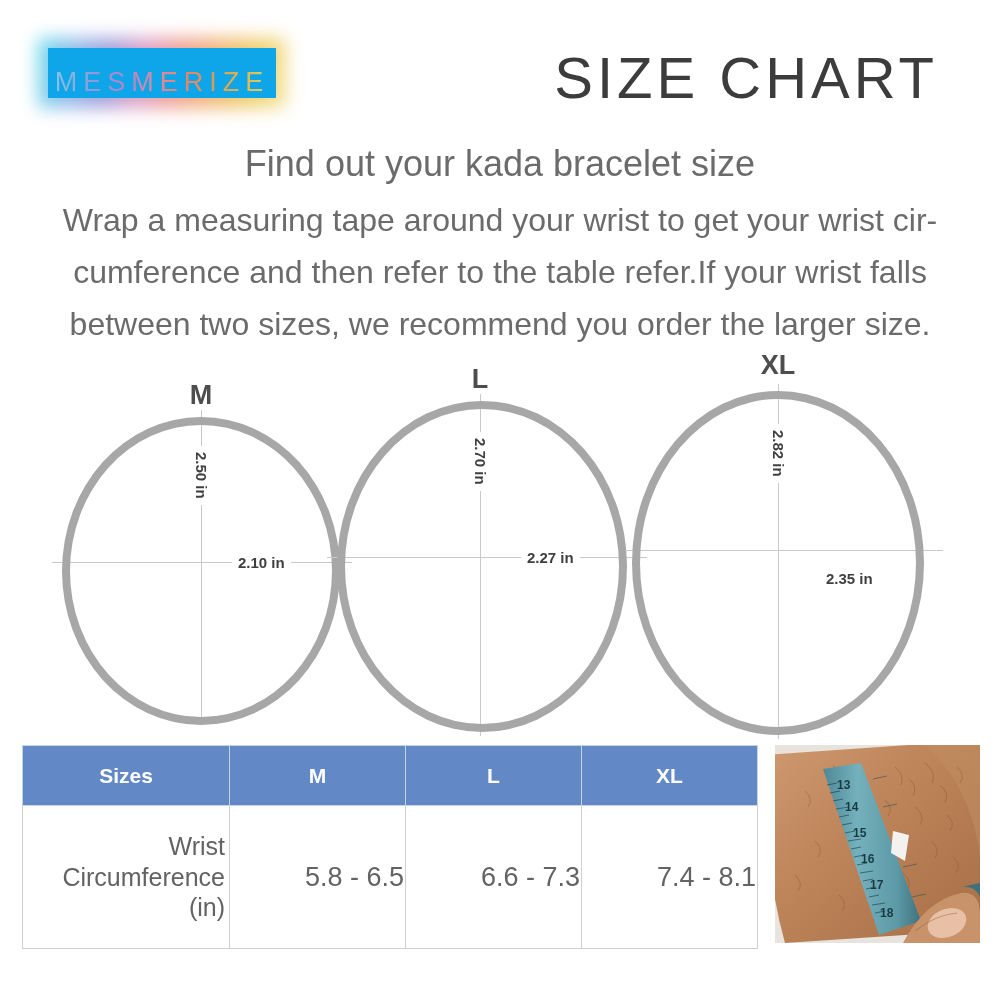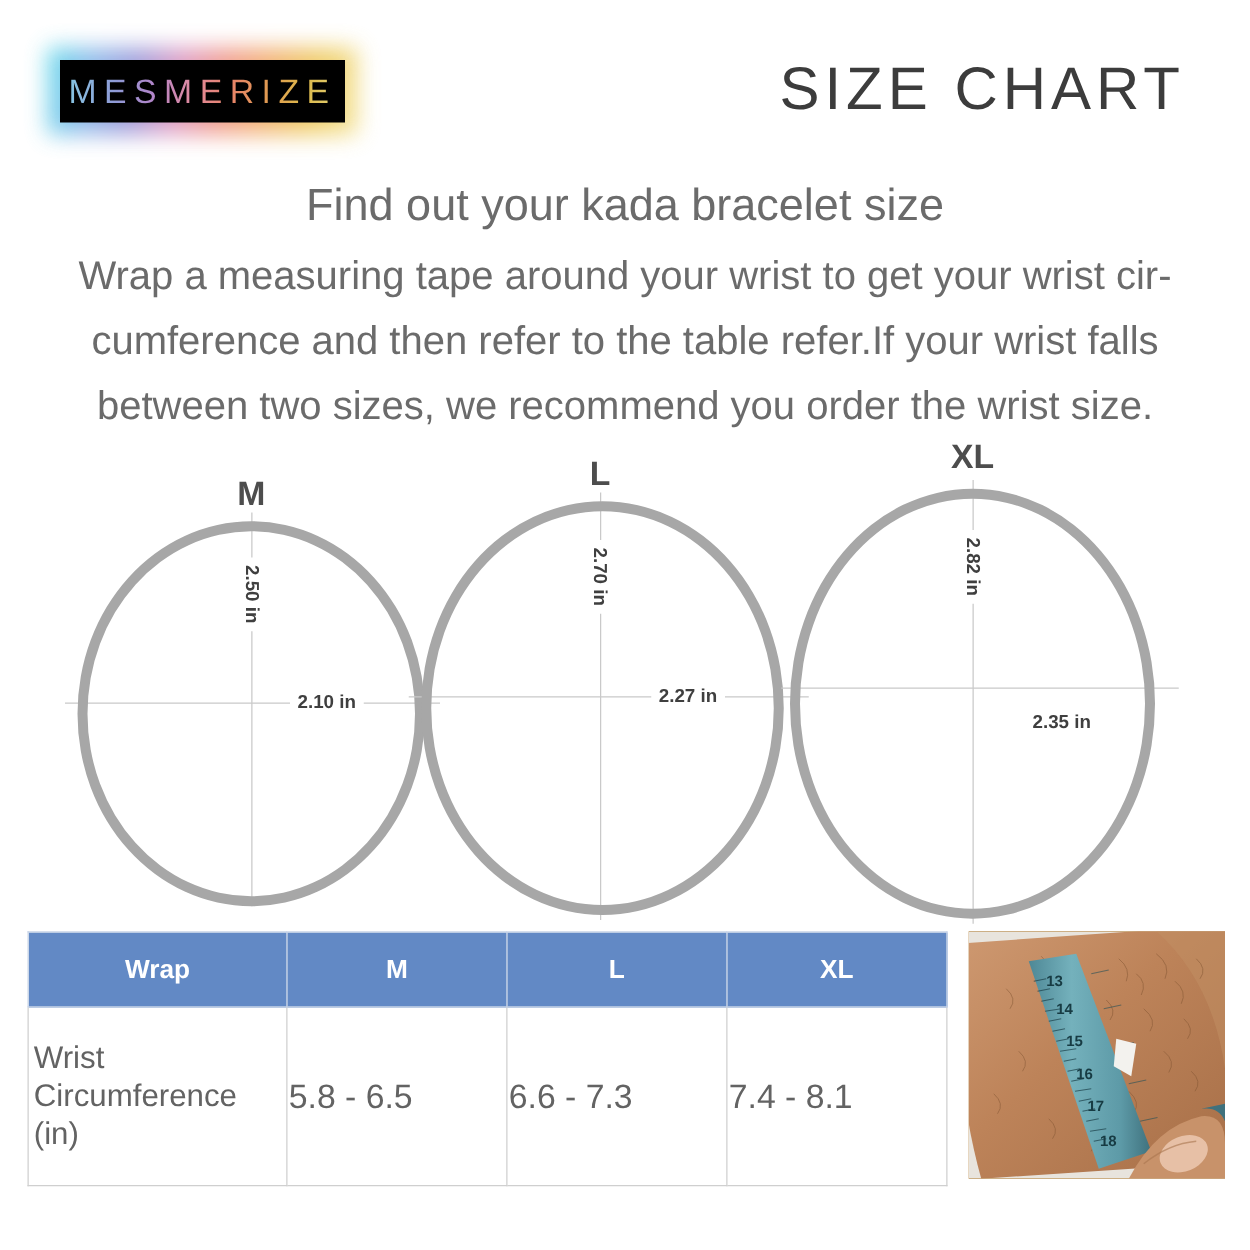"MESMERIZE" #brand-logo .plate { align-items: center -> flex-end; background: #000000 -> #0ea5e9 }
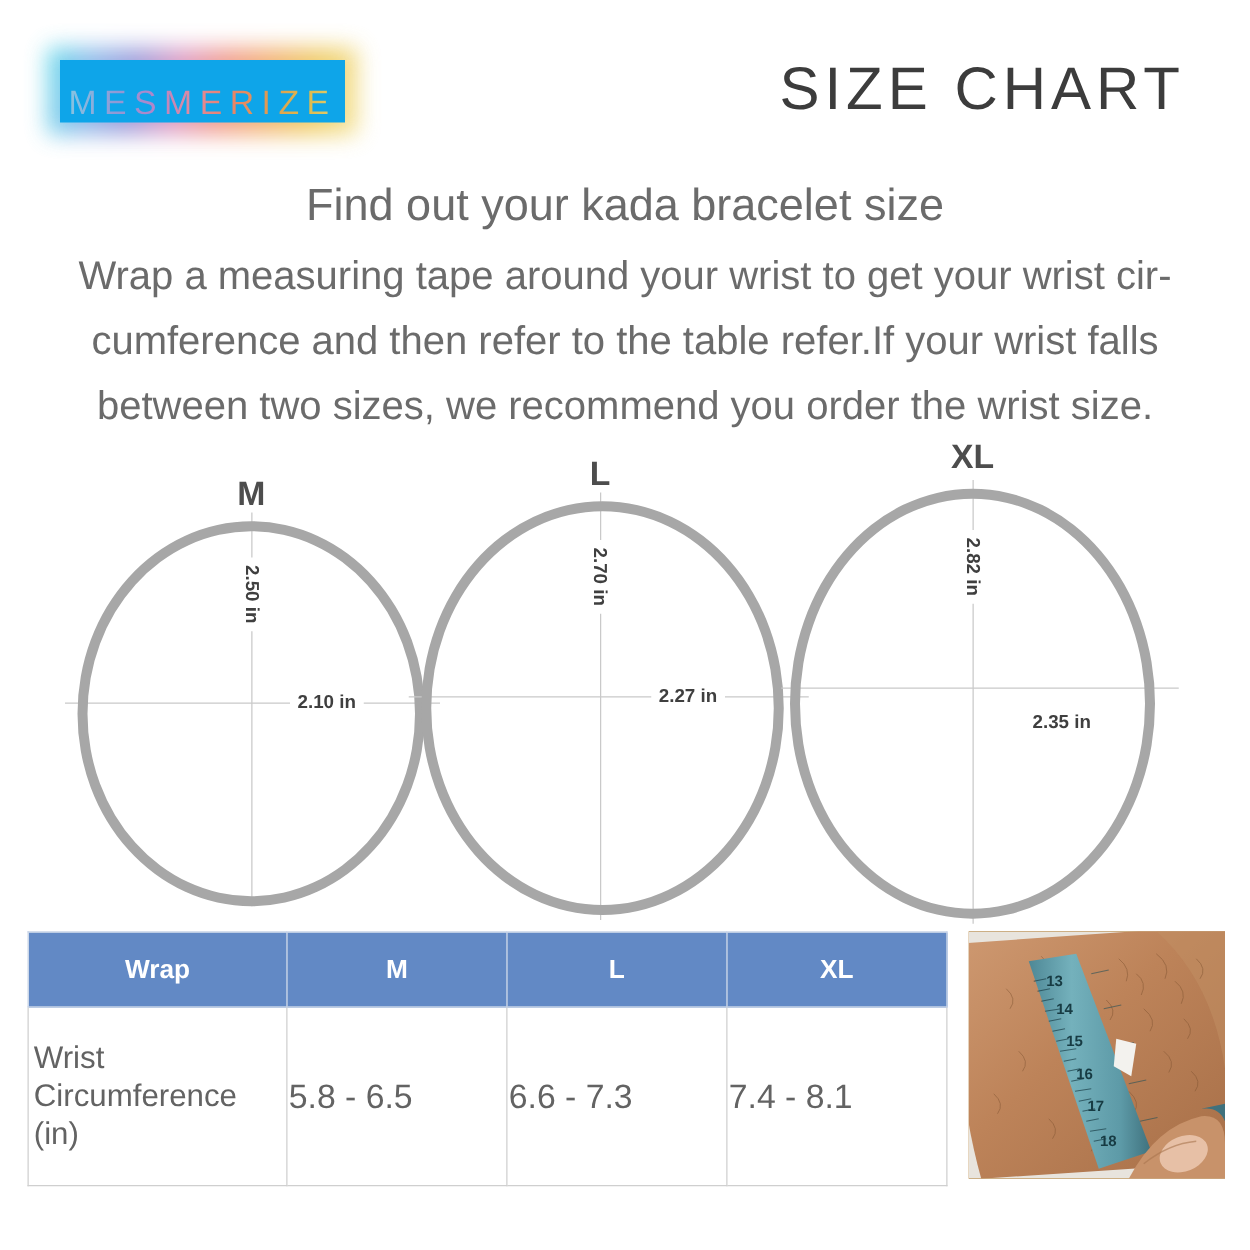"SIZE CHART" #size-chart-title { font-size: 48px -> 58px; right: 52px -> 62px }
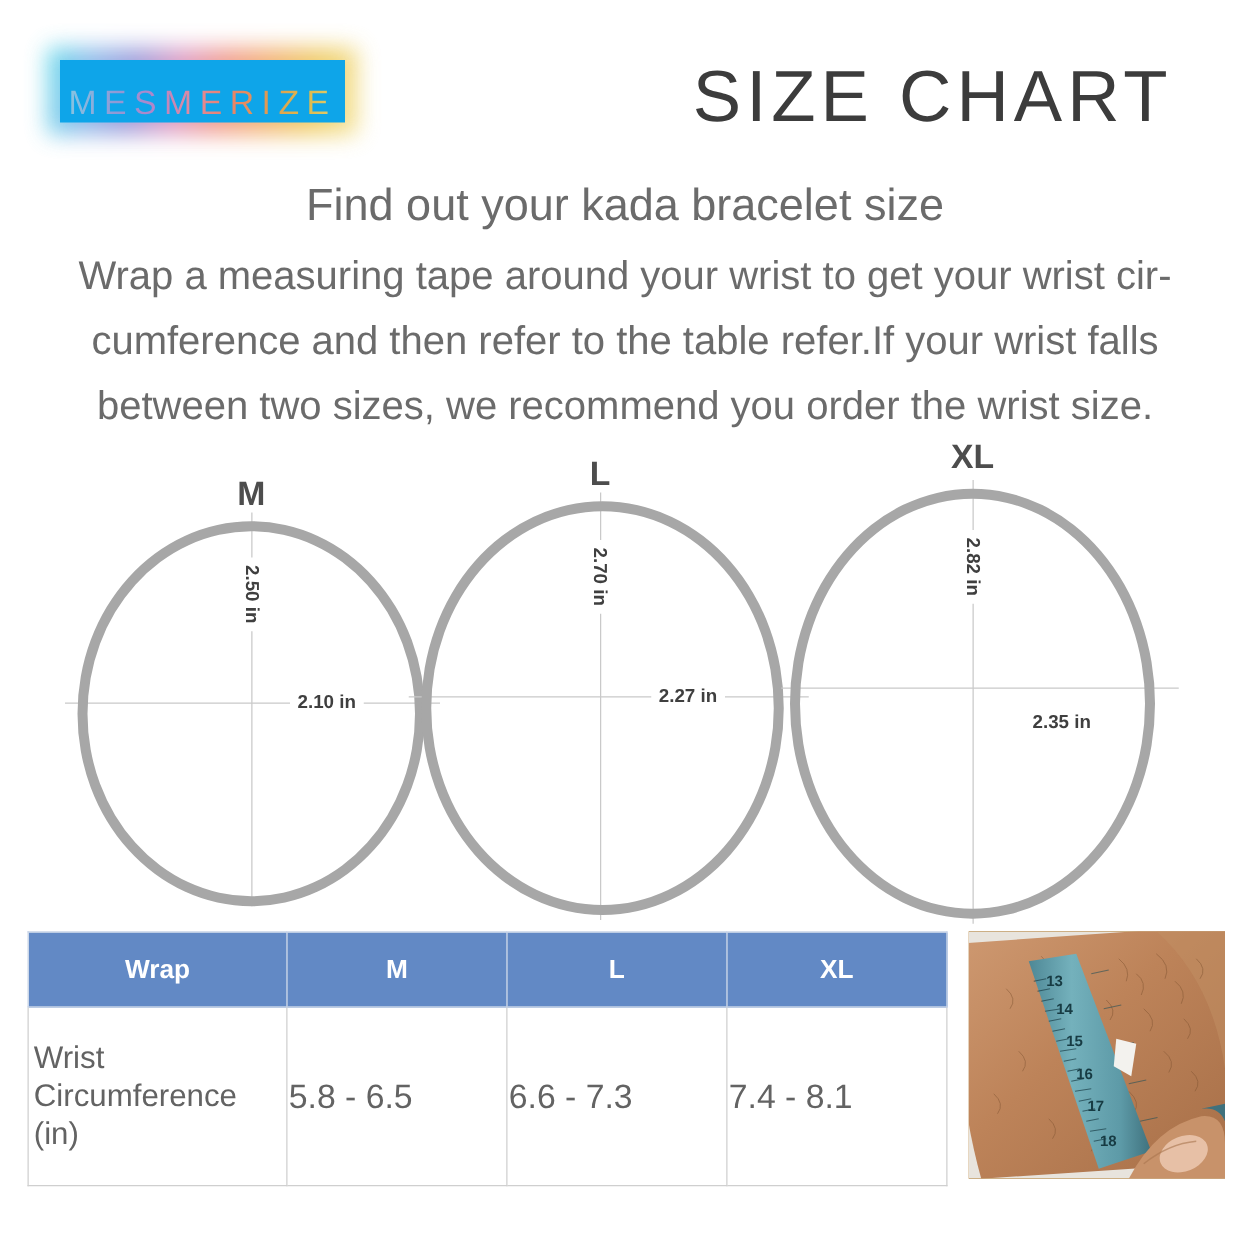"between two sizes, we recommend" span.line { text: wrist -> larger }
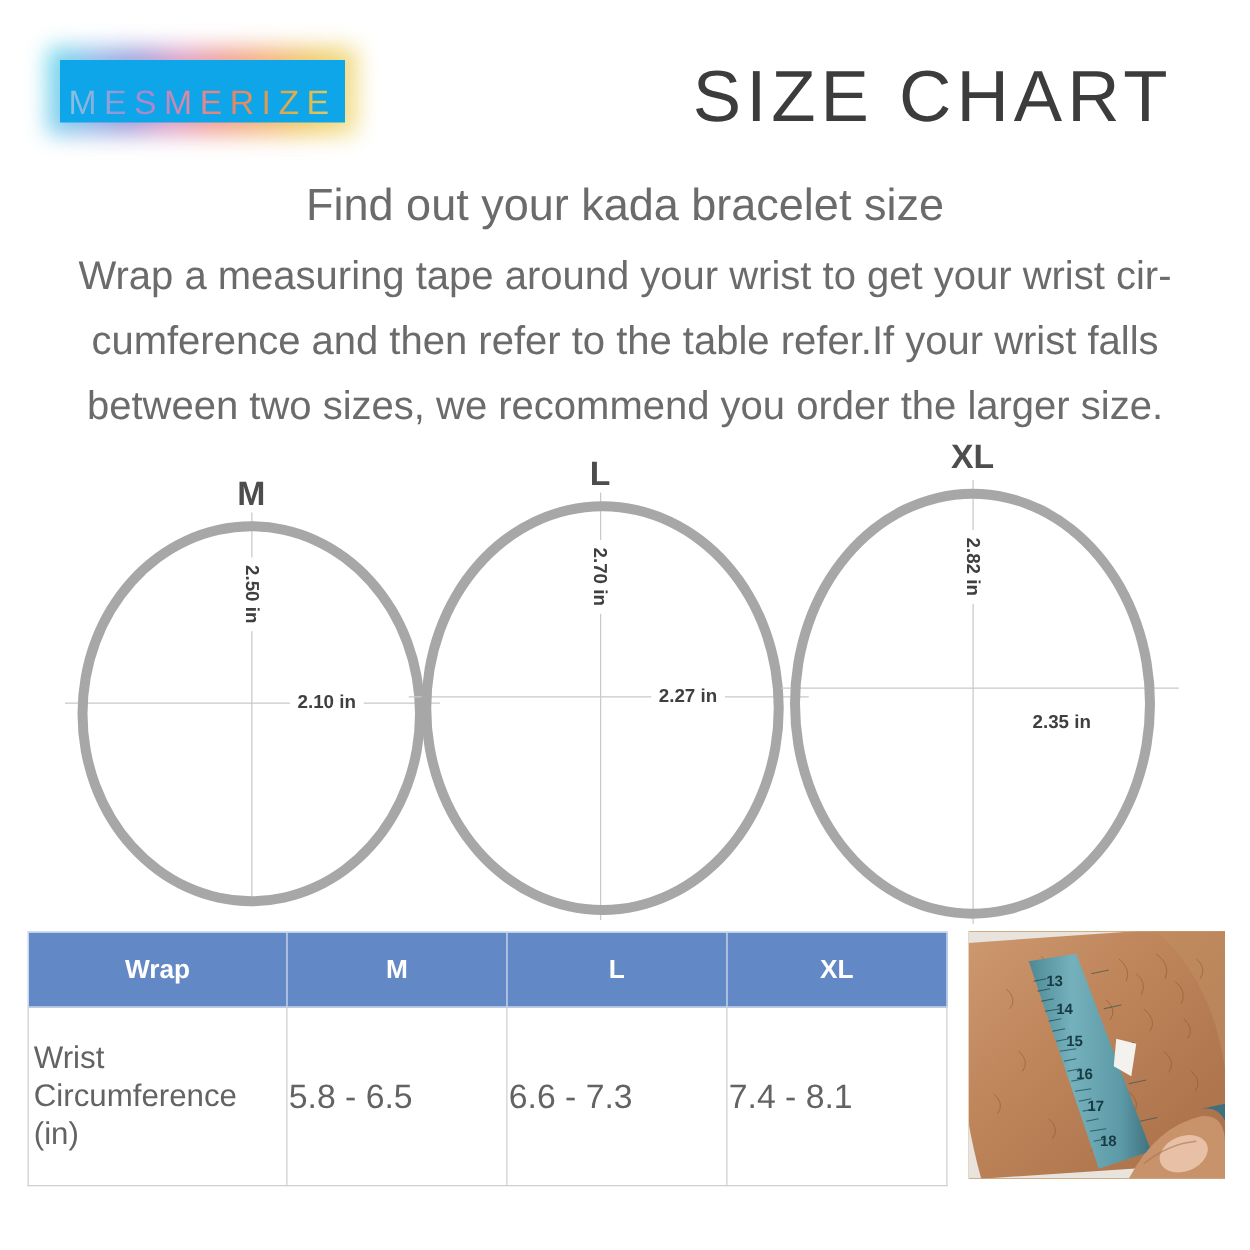"Wrap" th { text: Wrap -> Sizes }
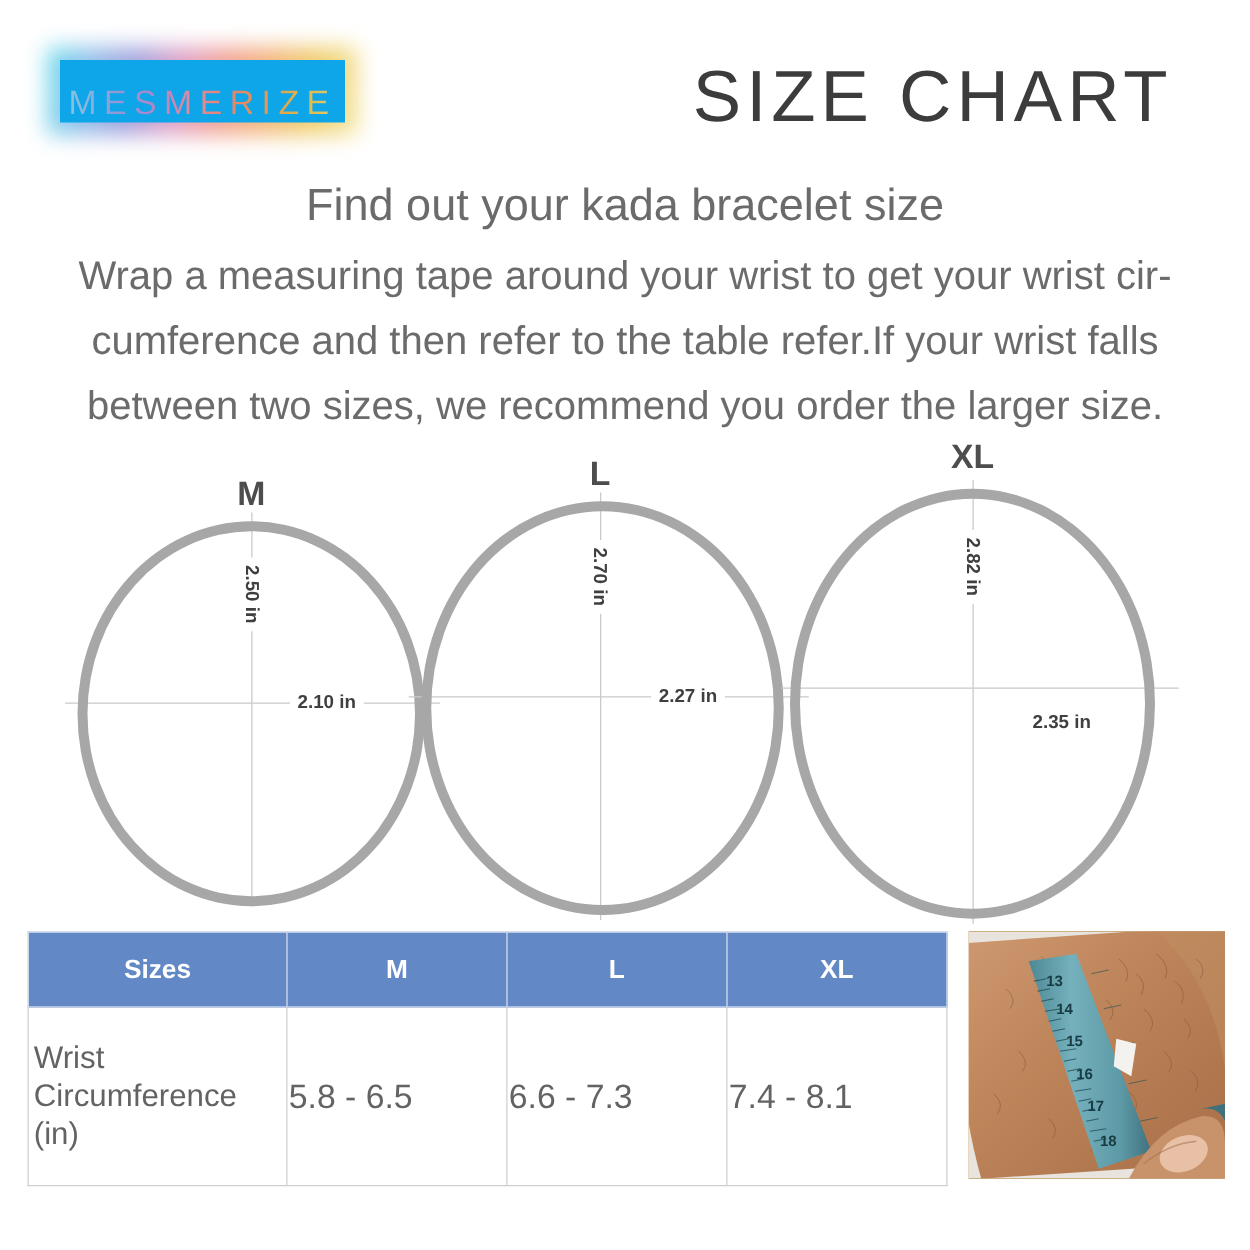"Wrist" #size-table td { text-align: left -> right }
